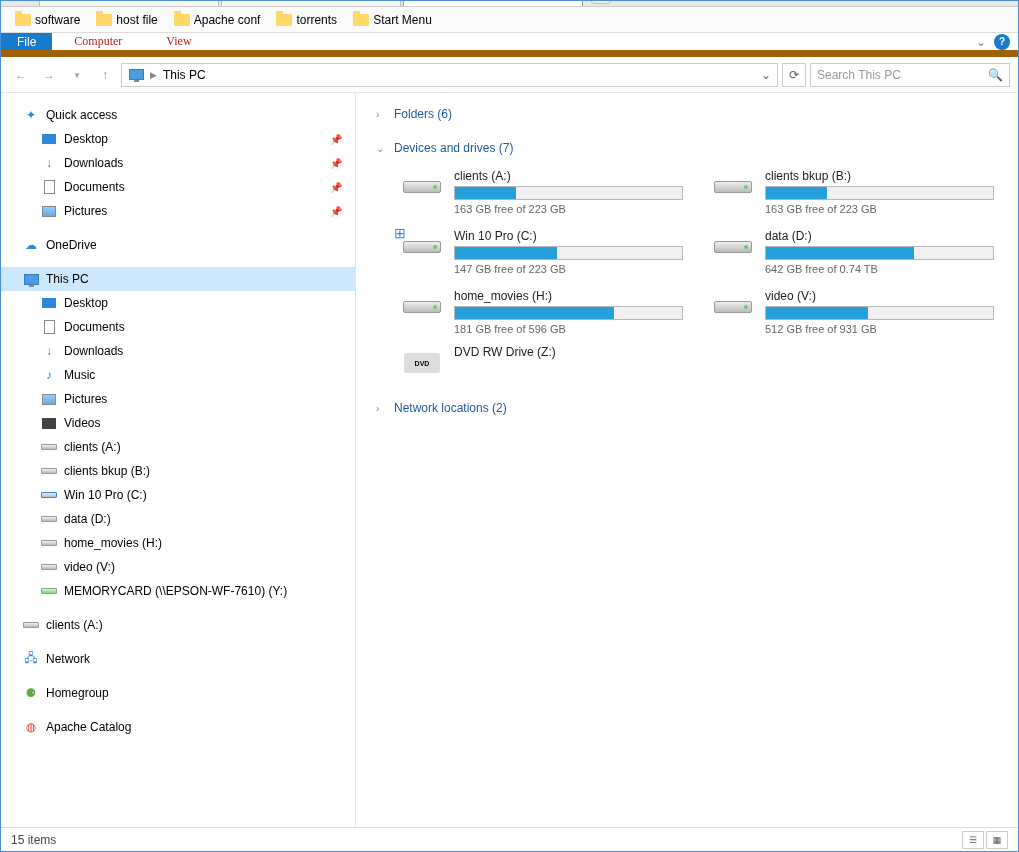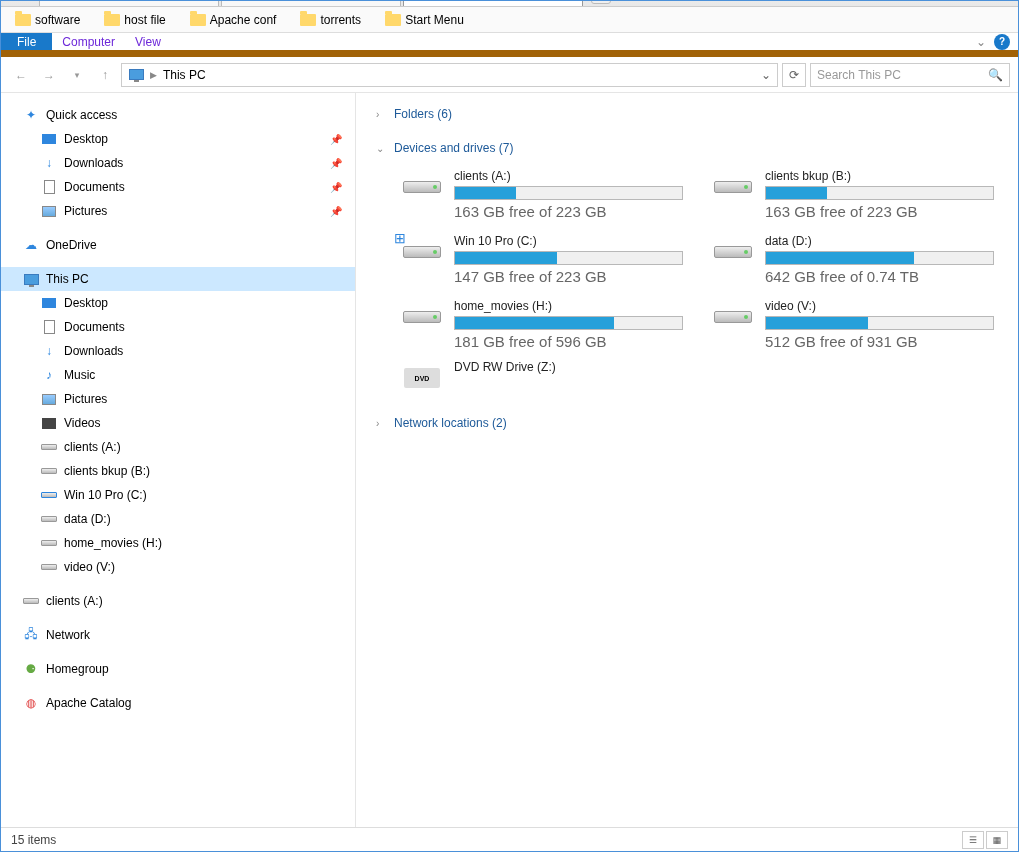"software" .bookmarks { gap: 12px -> 4px }
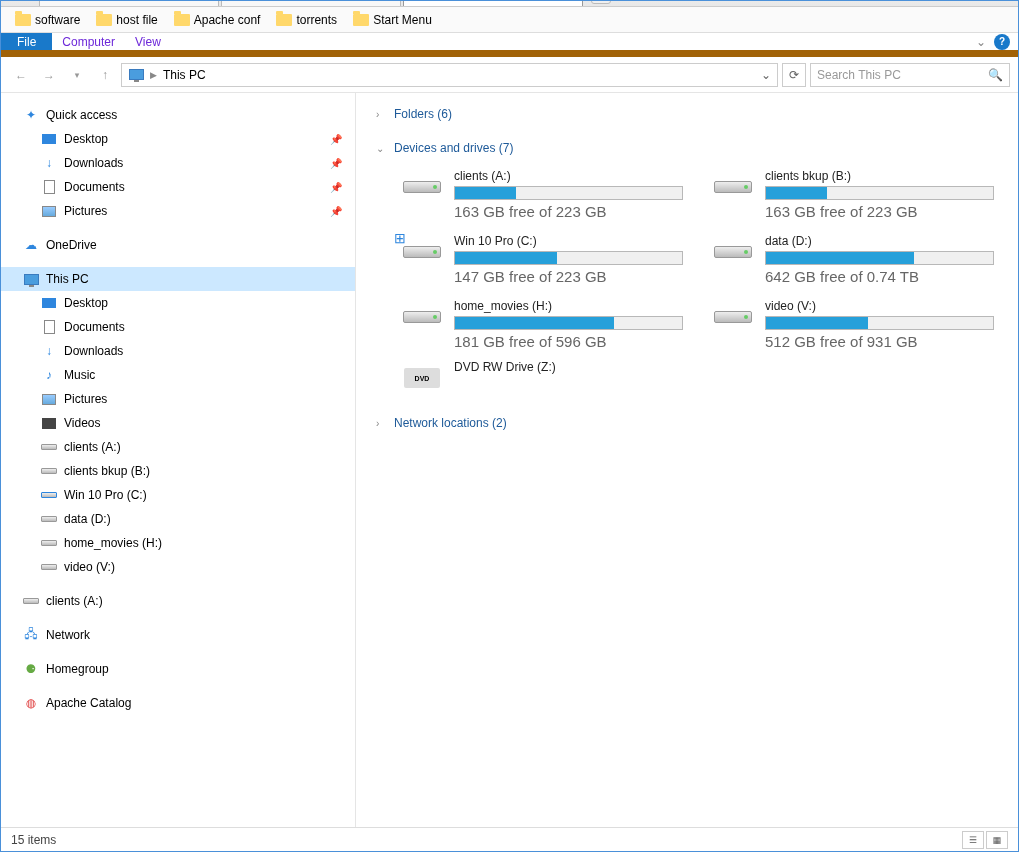"Computer" .ribbon .menuitem { color: #6d28d9 -> #b91c1c; font-family: none -> Liberation Serif, serif; padding: 0 10px -> 0 22px }
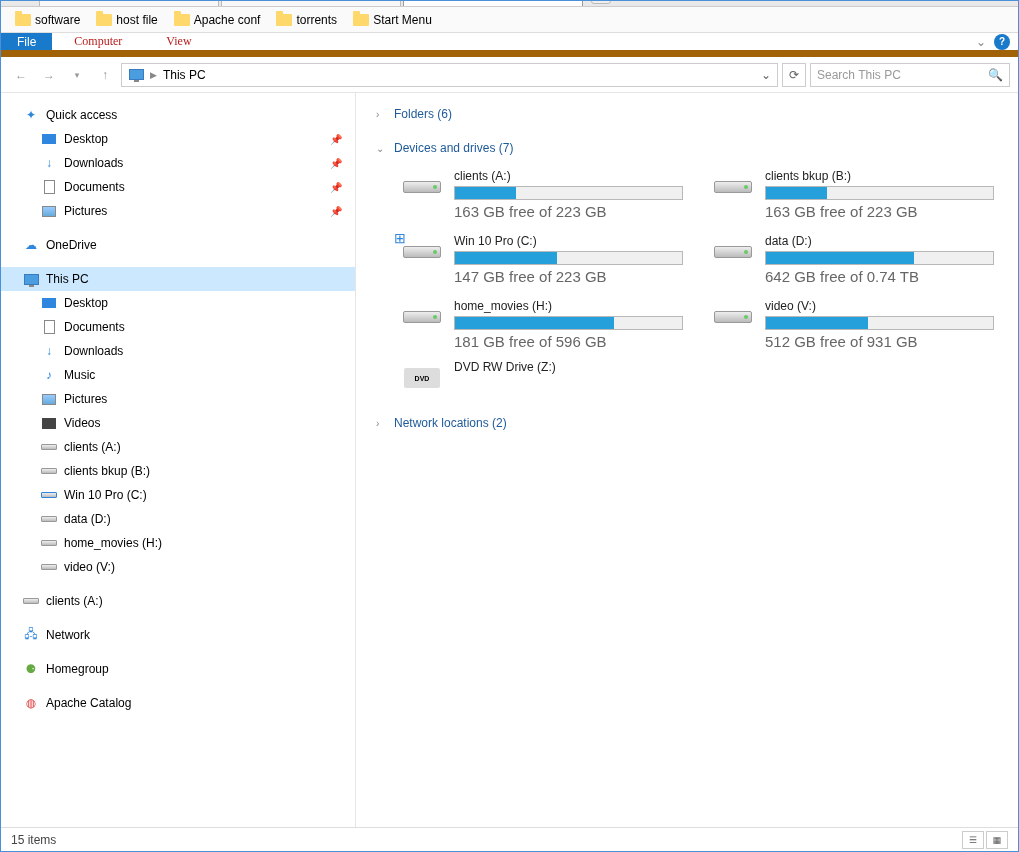"163 GB free of 223" .drive-free { font-size: 15px -> 11px }
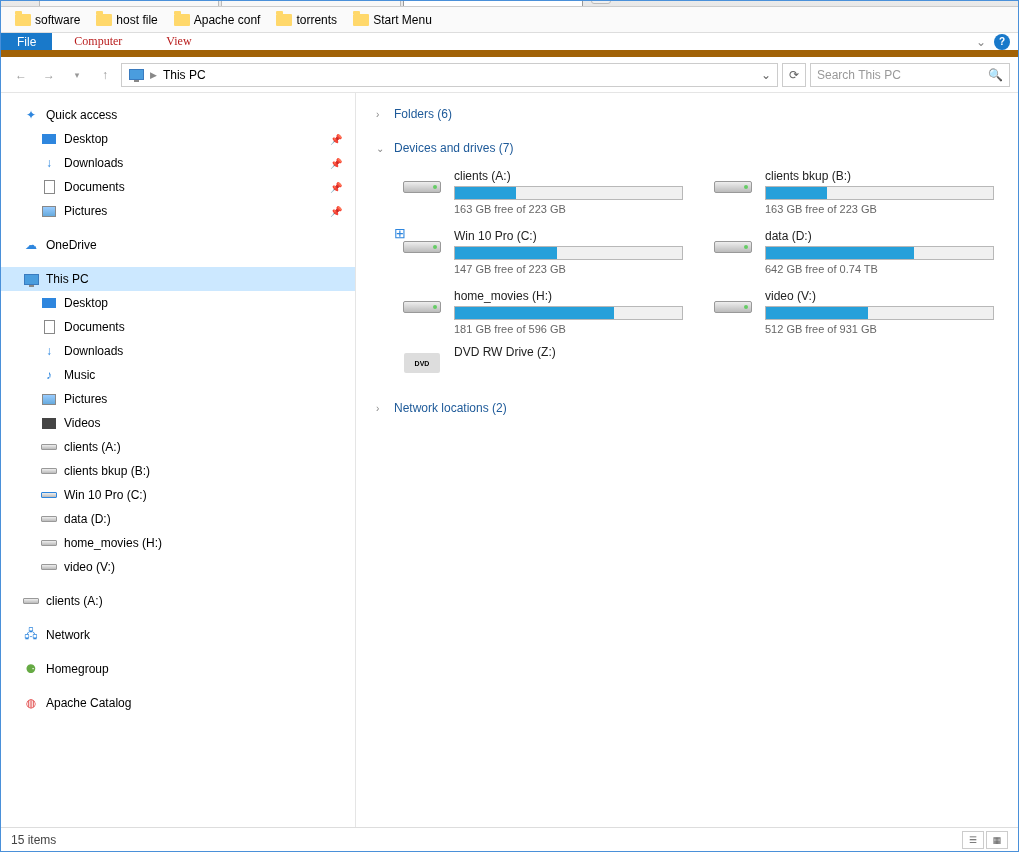"MEMORYCARD (\\EPSON-WF-7610) (Y:)" div.sb-item { html: none -> <div> <span> <span></span> </span> <span>MEMORYCARD (\\EPSON-WF-7610) (Y:)</span> </div> }
